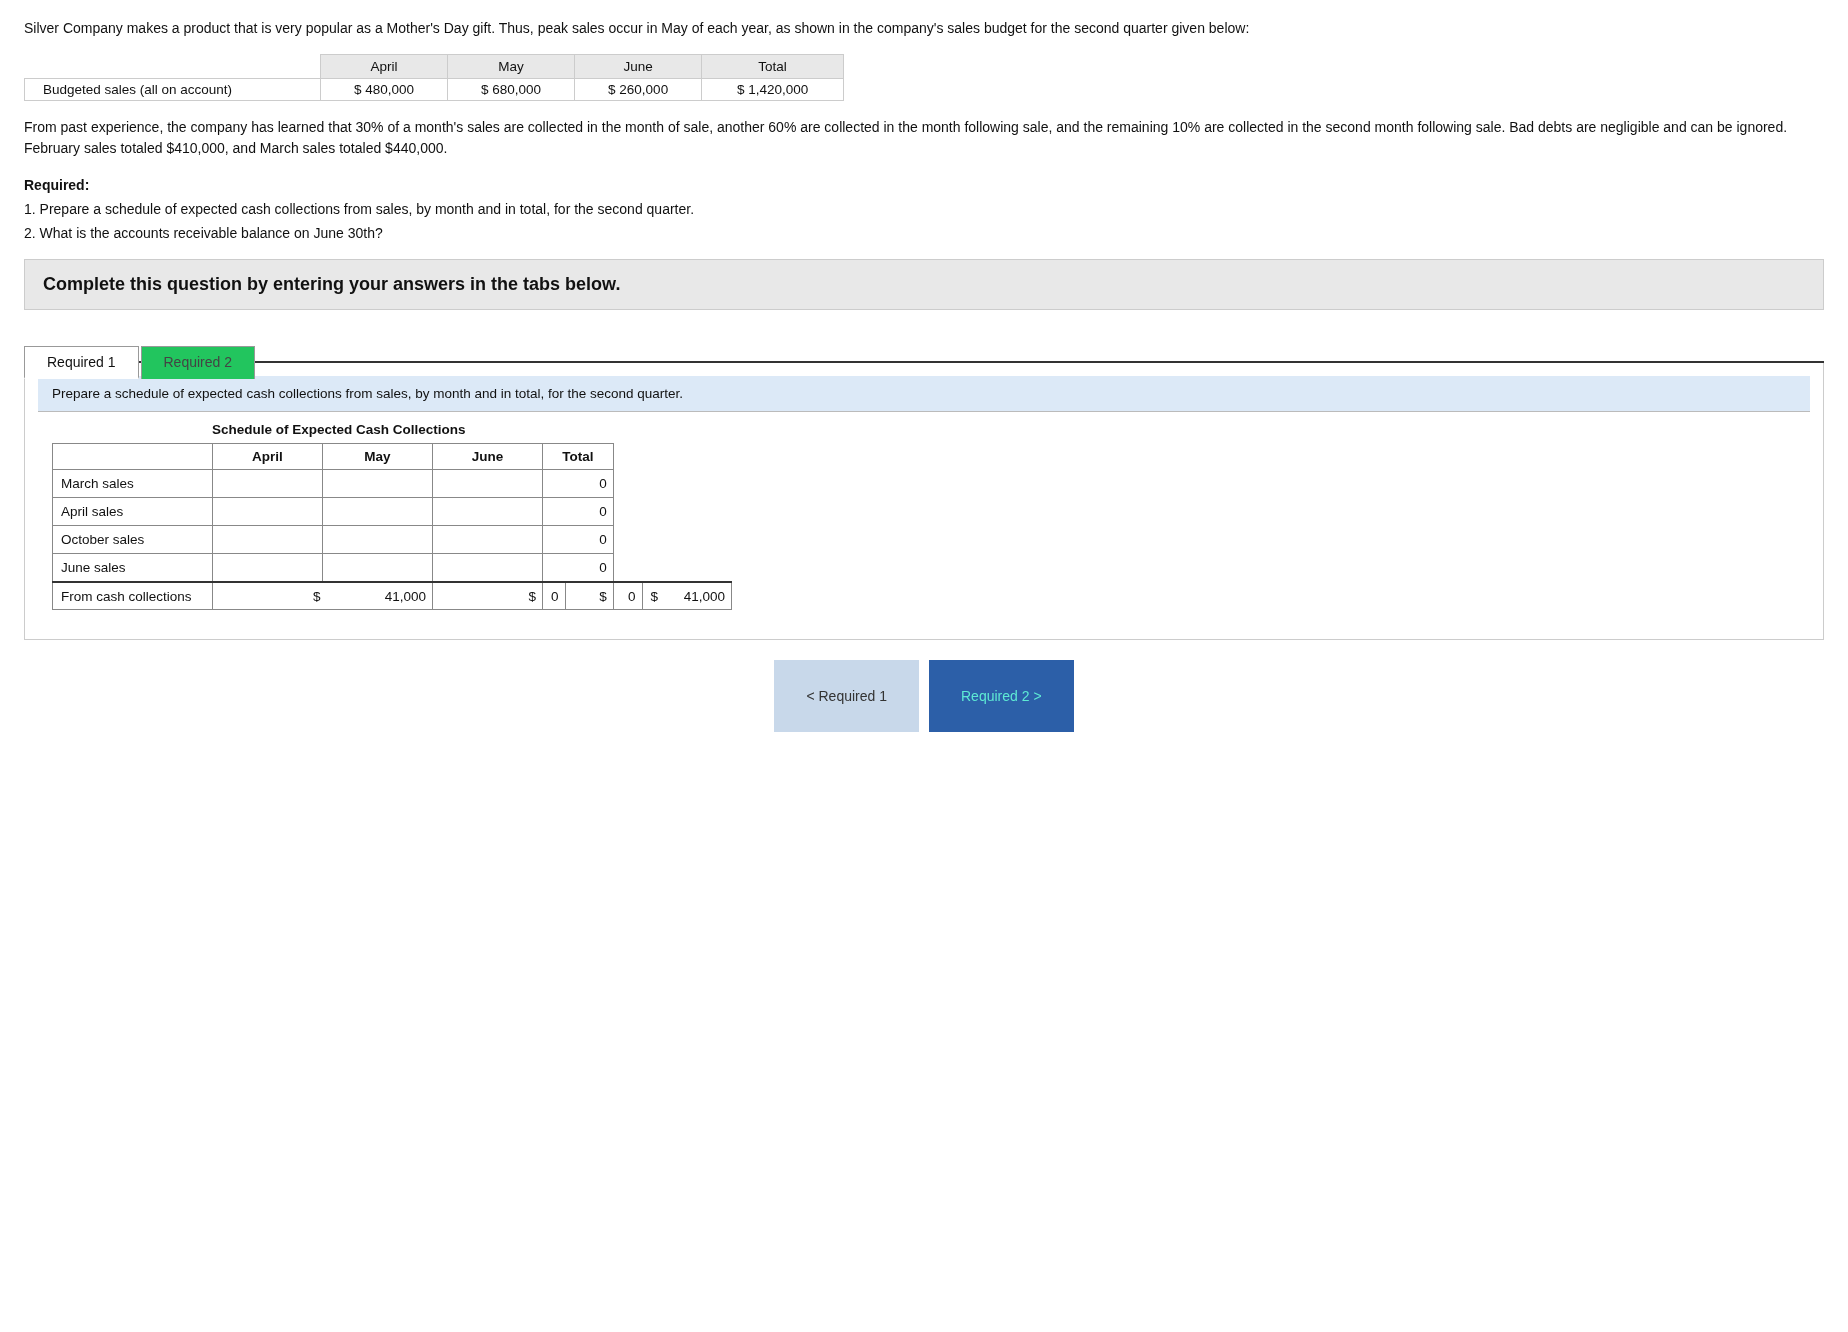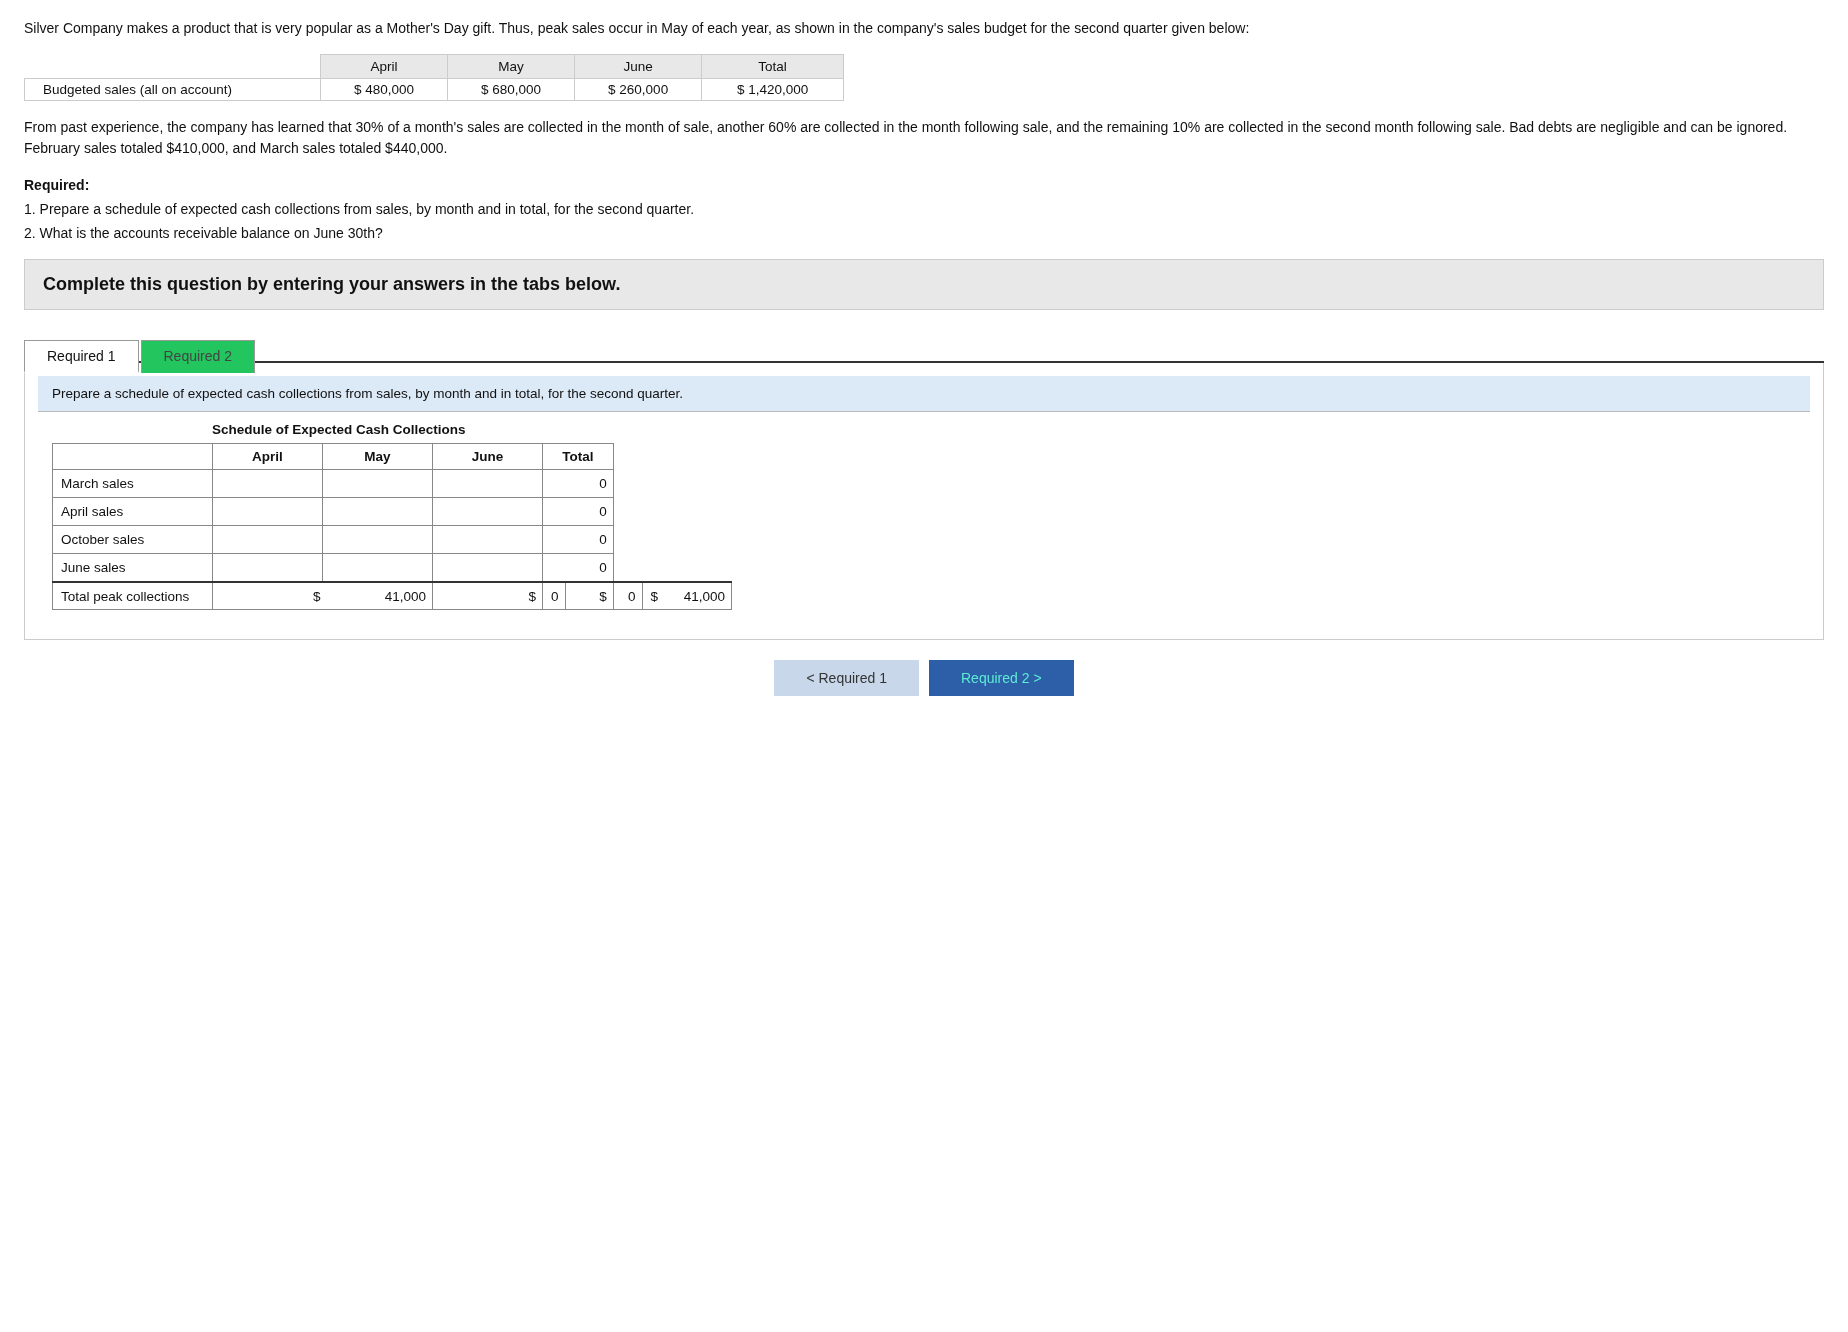"Required 1" .tab { top: 12px -> 18px }
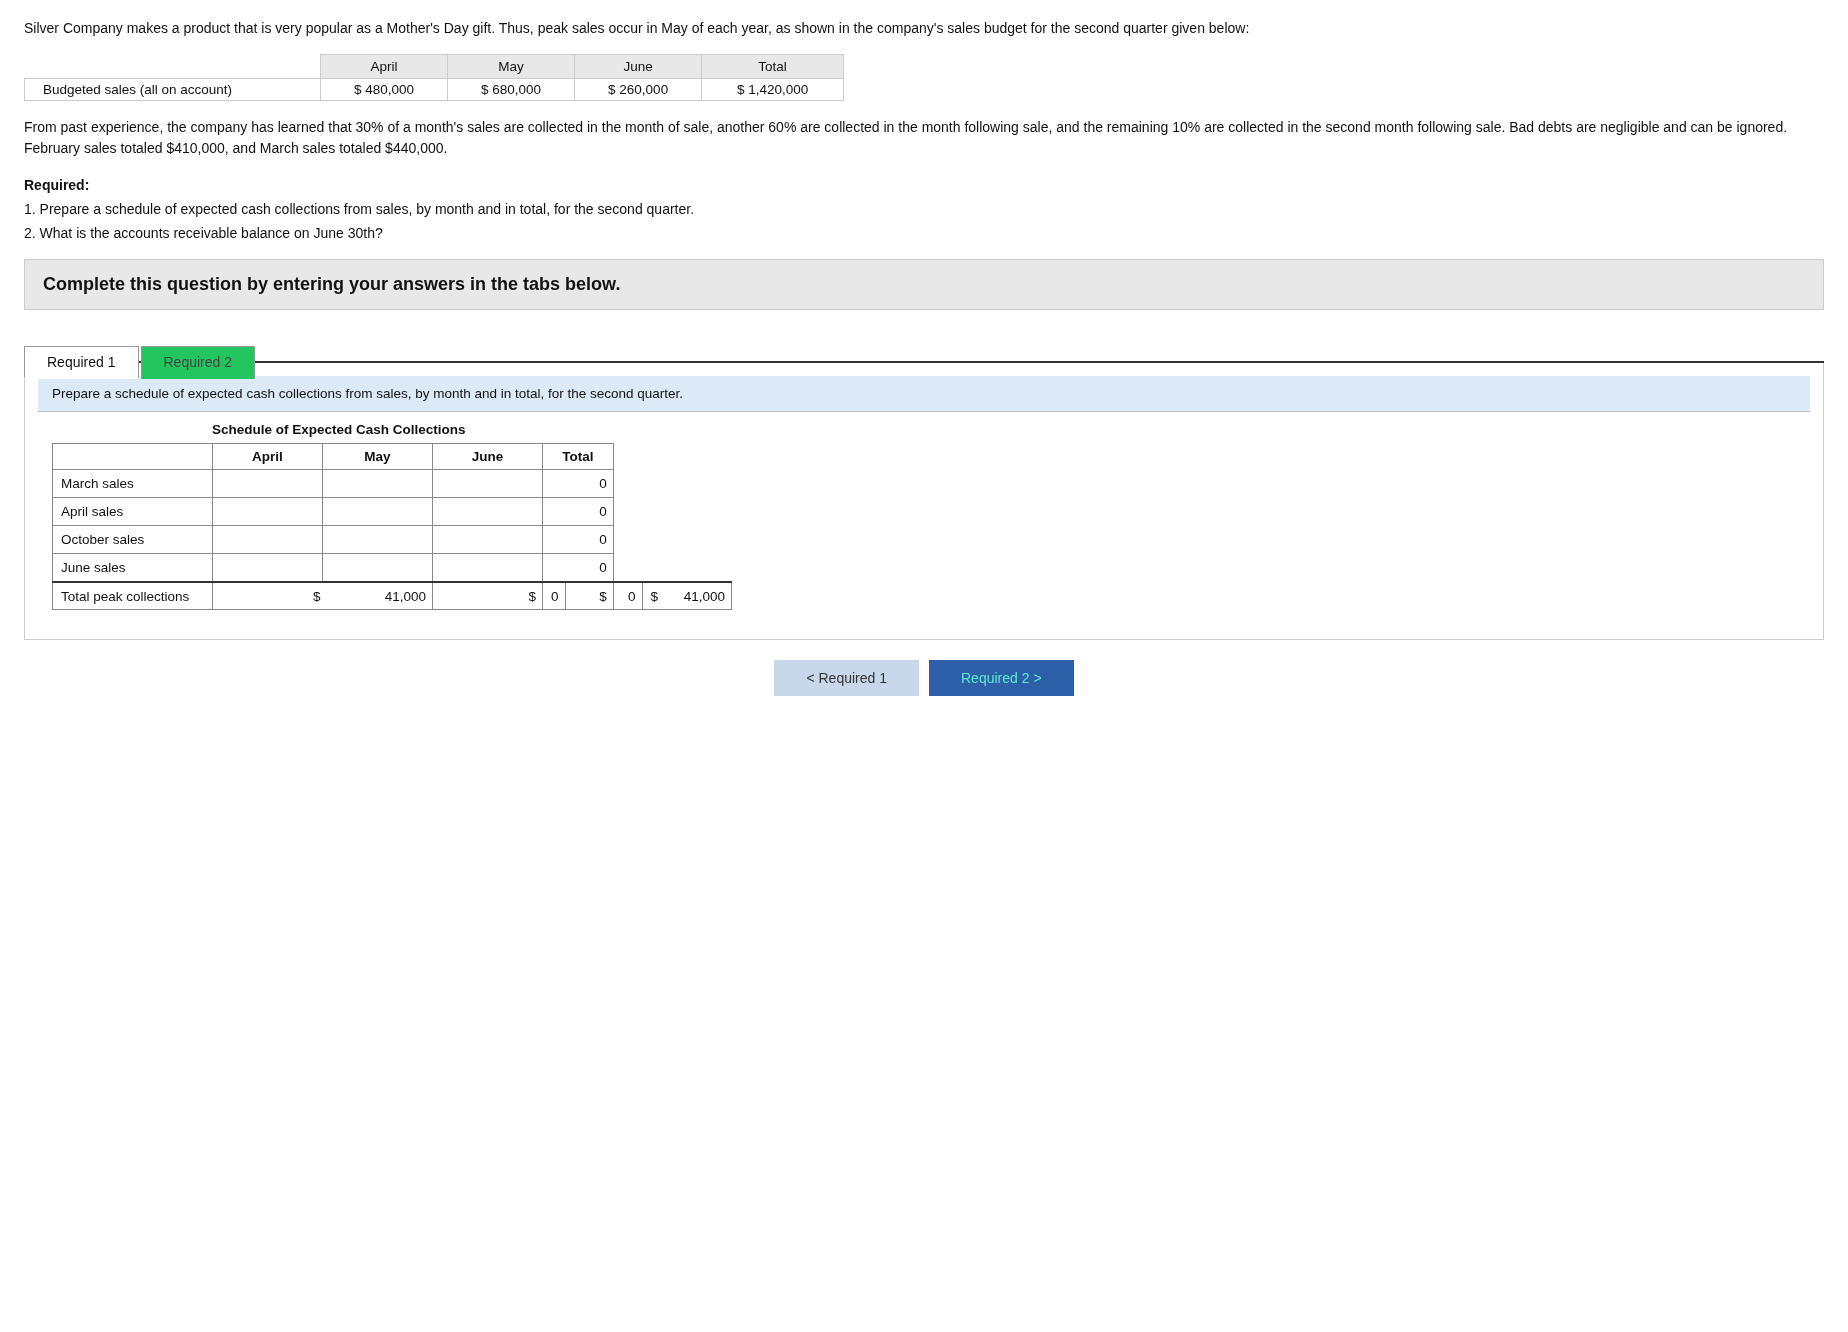"Total peak collections" td { text: Total peak -> From cash }
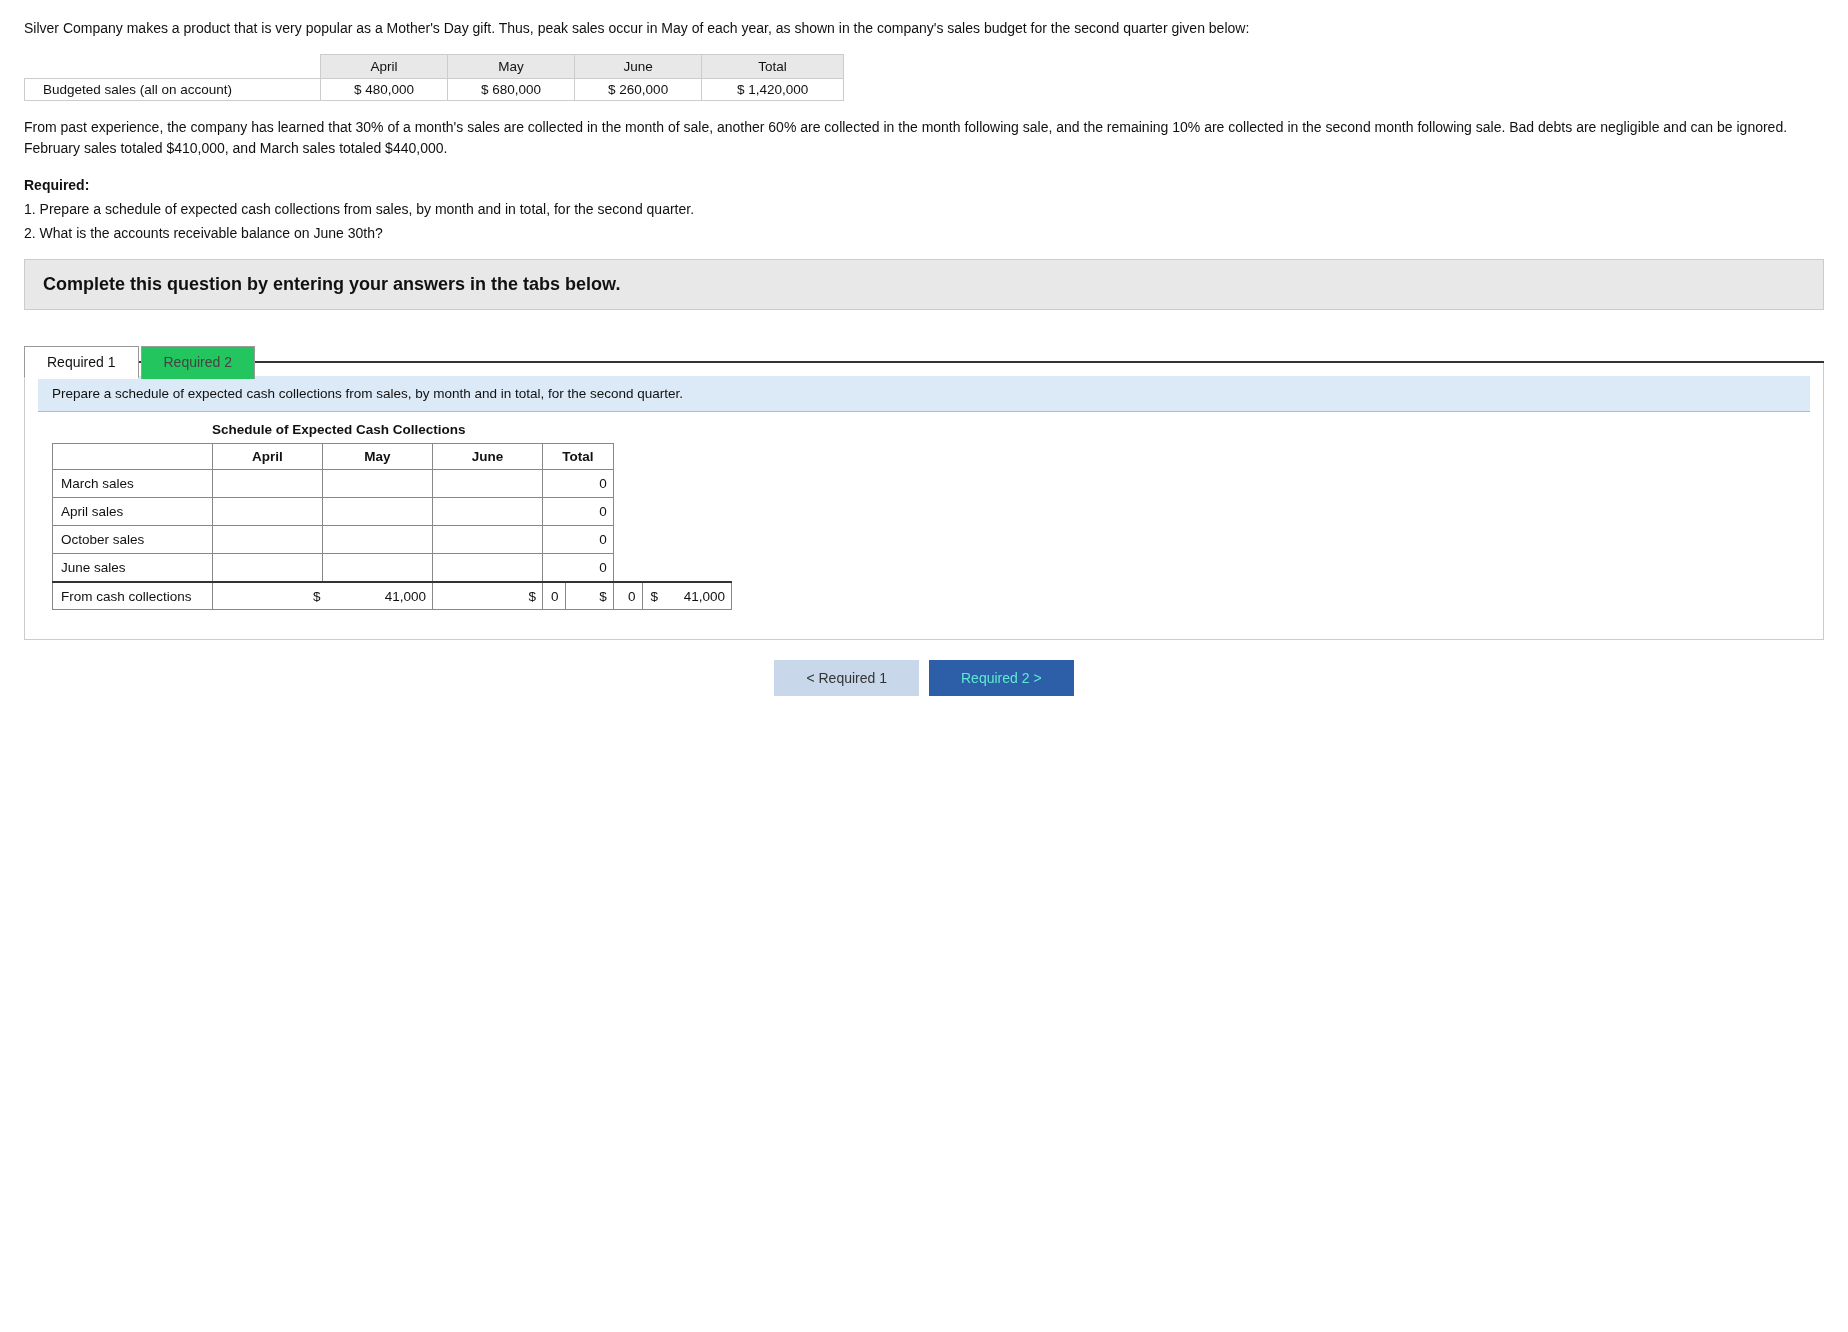"< Required 1" .nav-btn { padding: 10px 32px -> 28px 32px }
